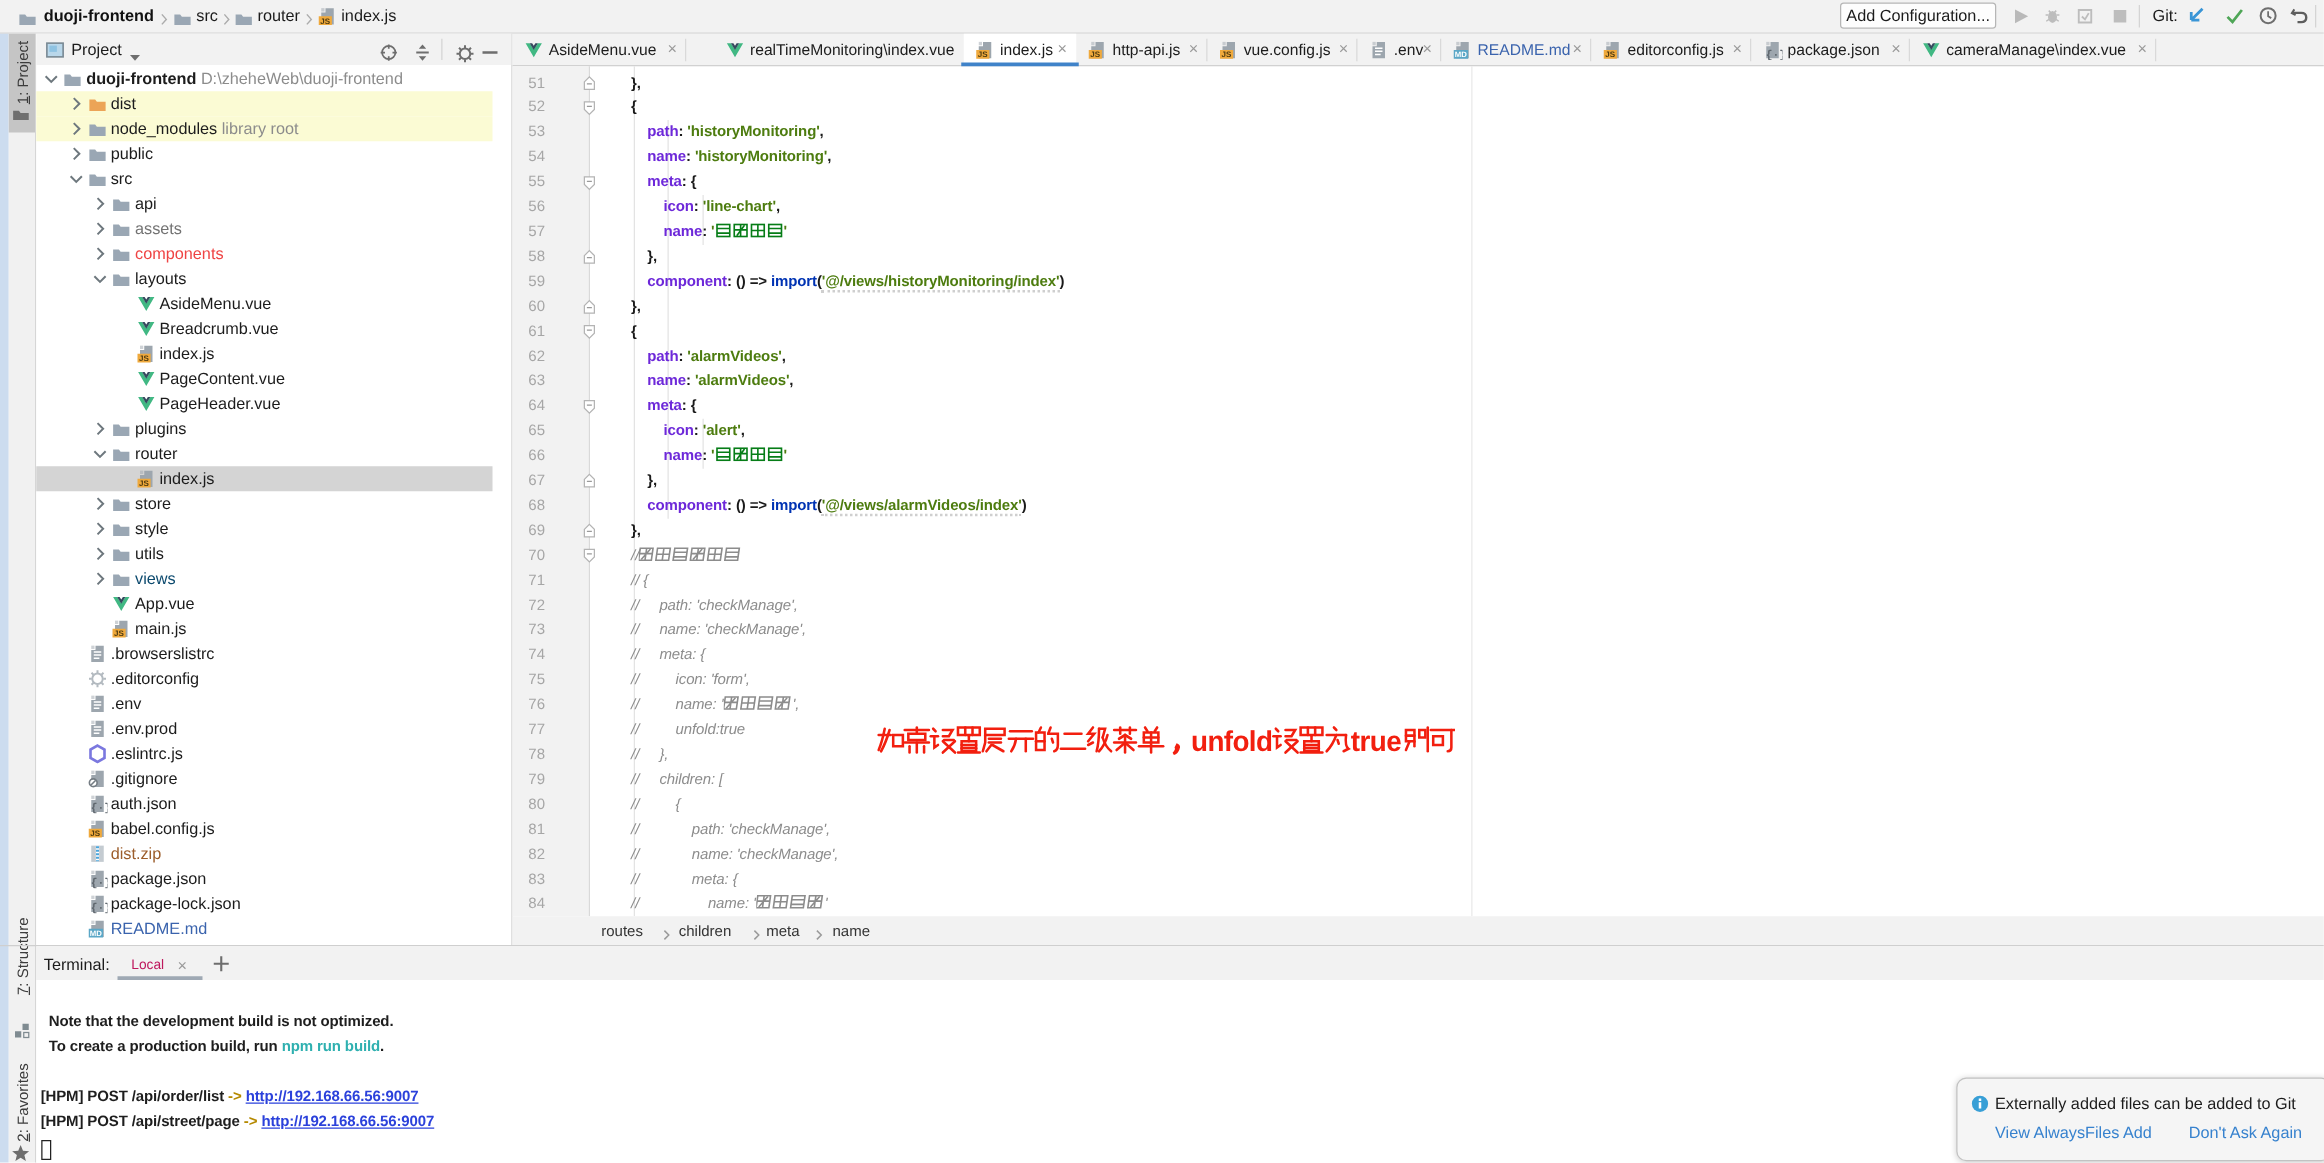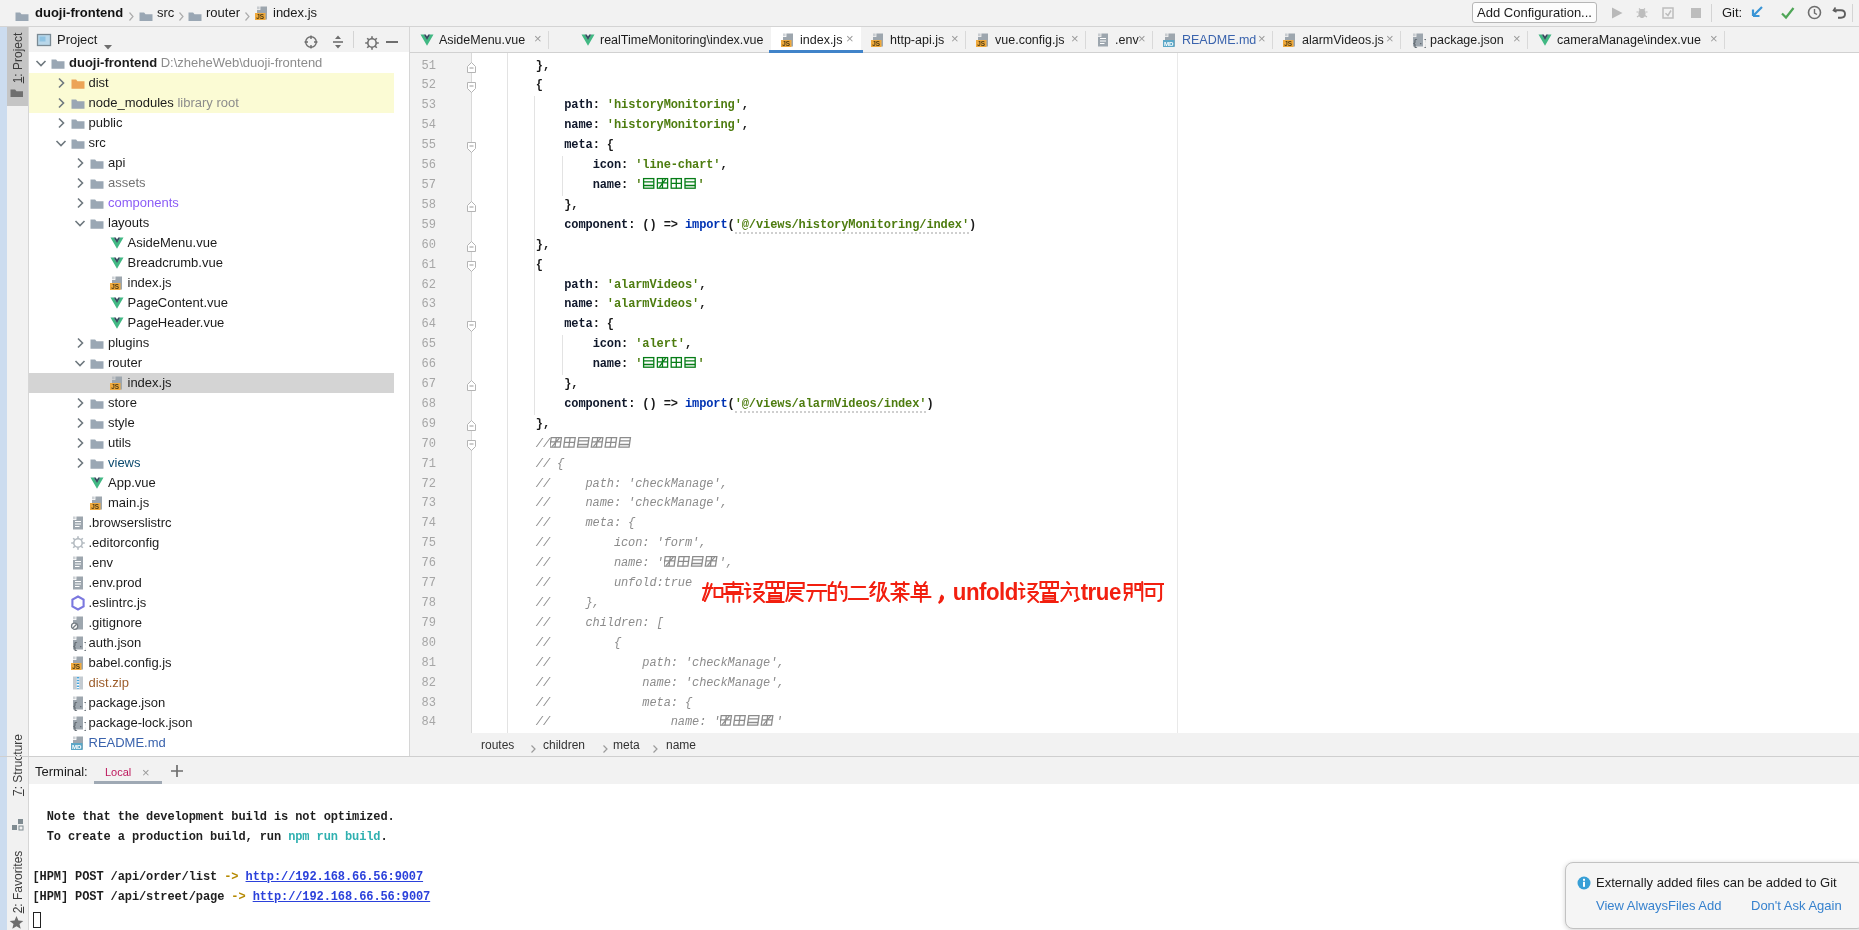"alarmVideos.js" div.abs { text: alarmVideos.js -> editorconfig.js }
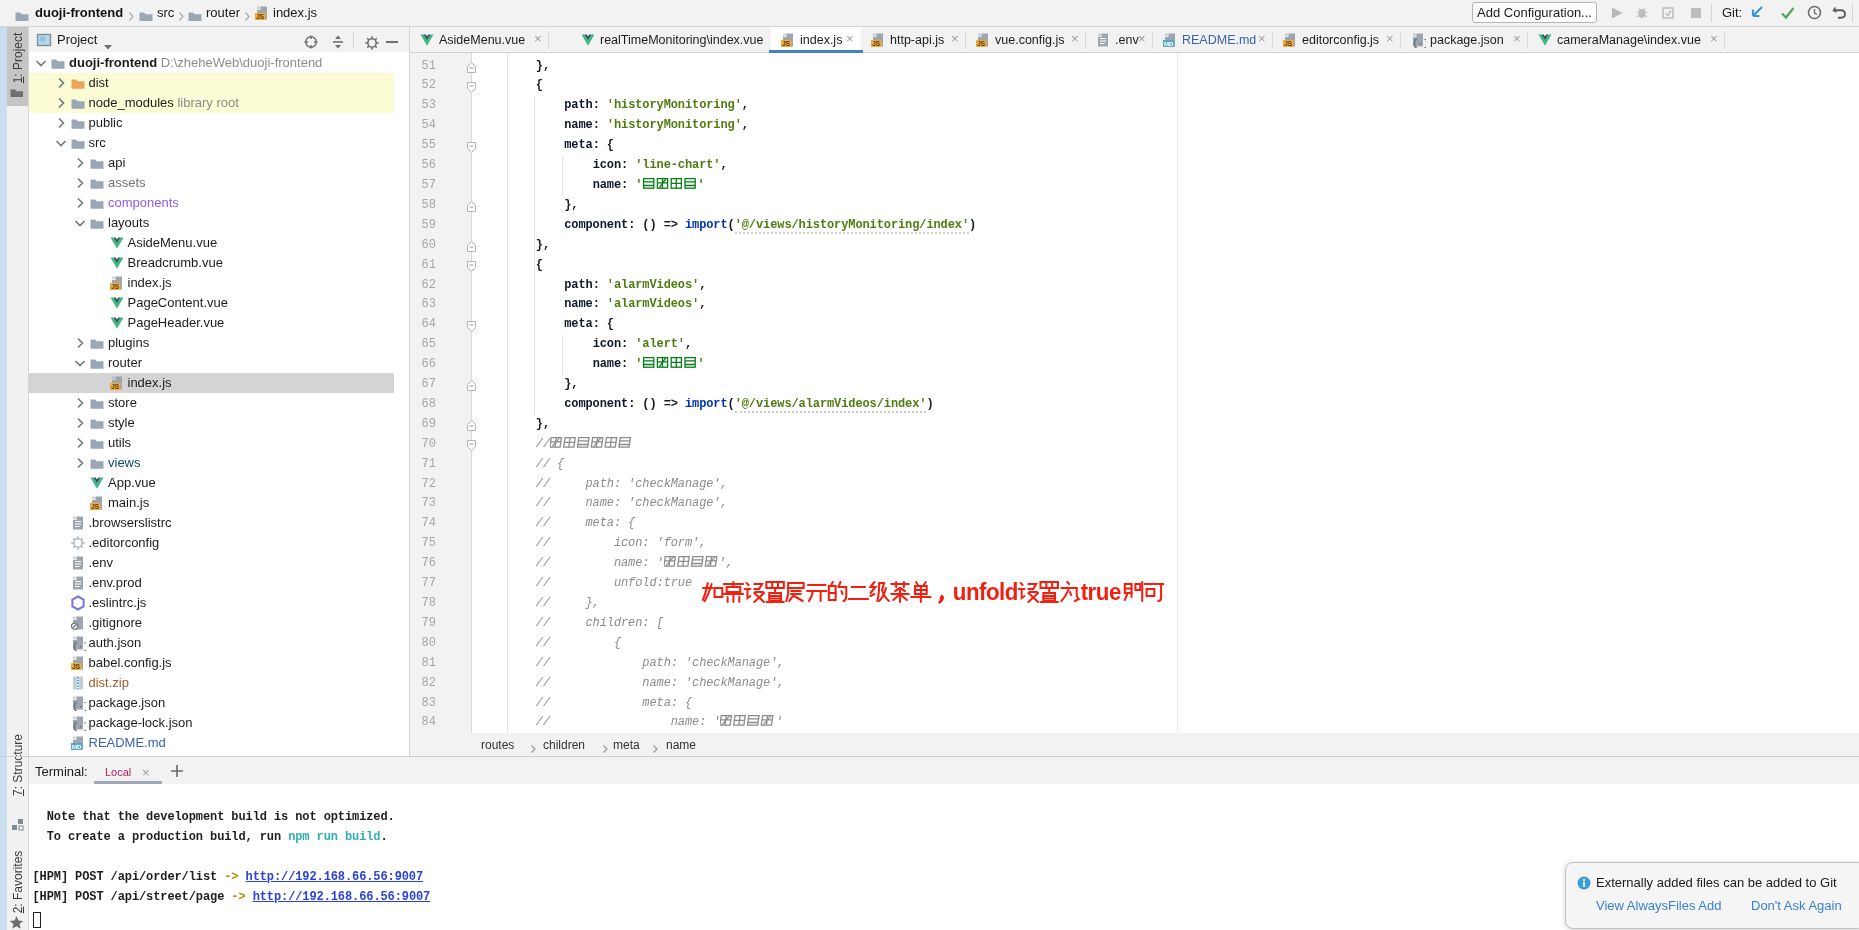"51" pre { font-family: Liberation Mono, monospace -> Liberation Sans, sans-serif }
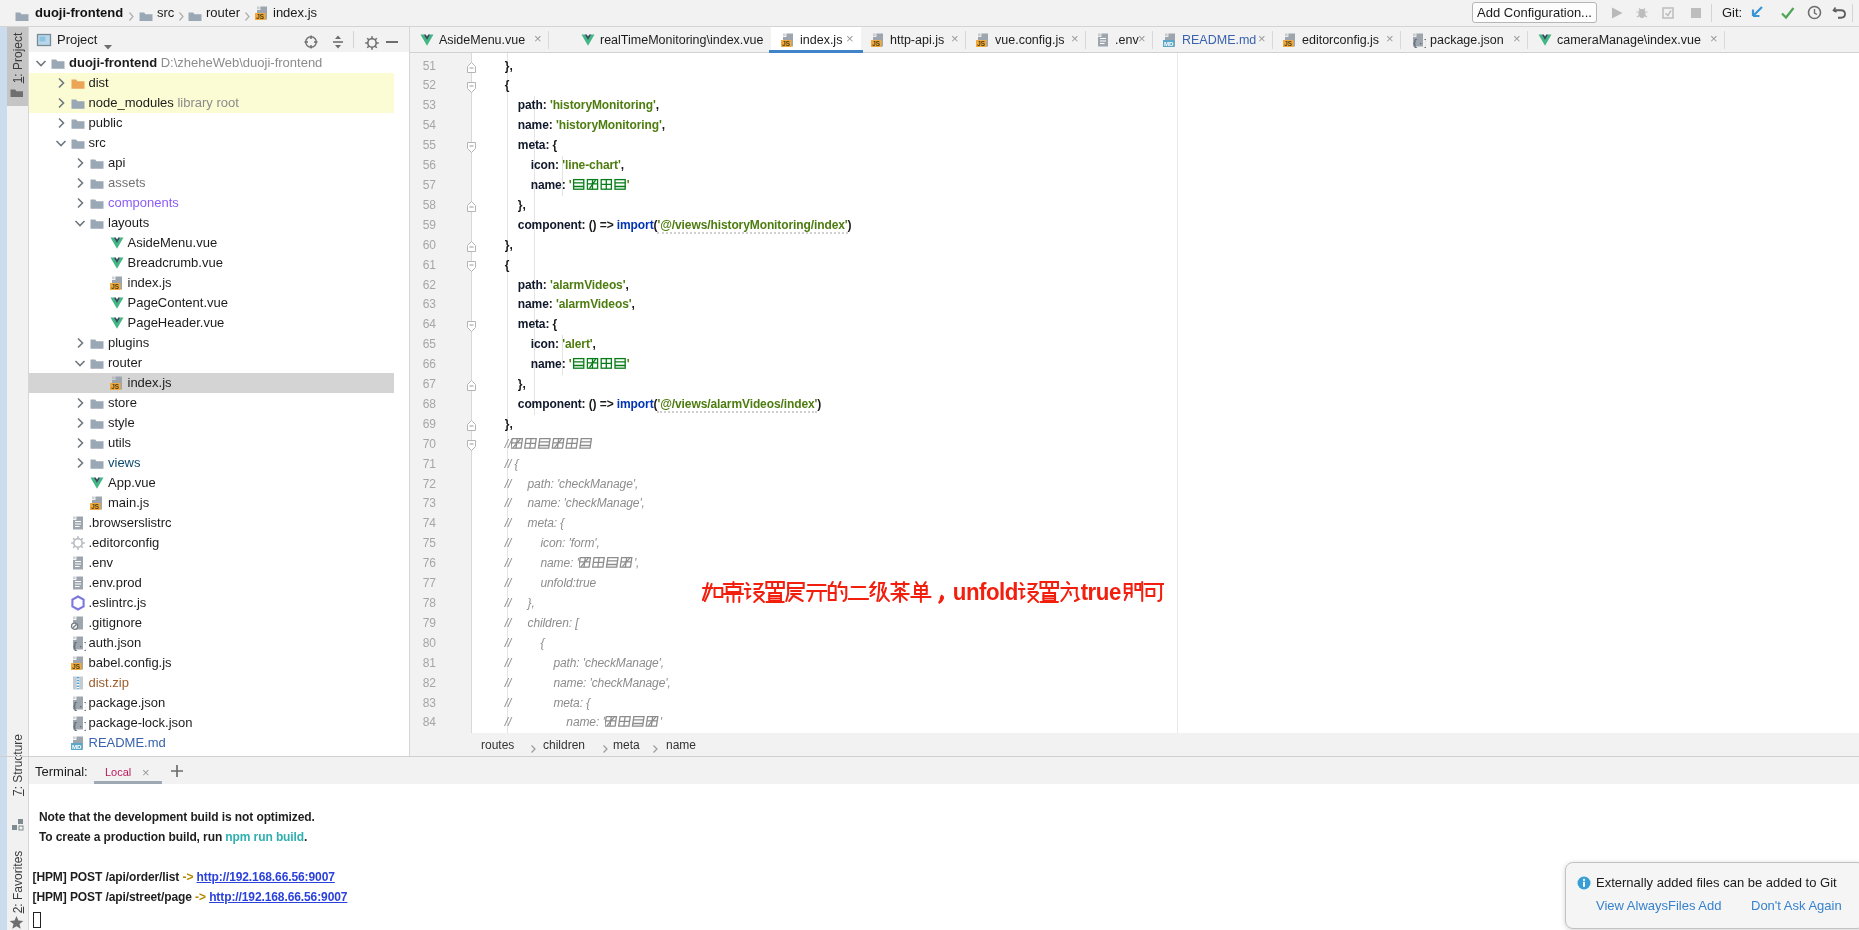"path" .k { color: #0f172a -> #6d28d9 }
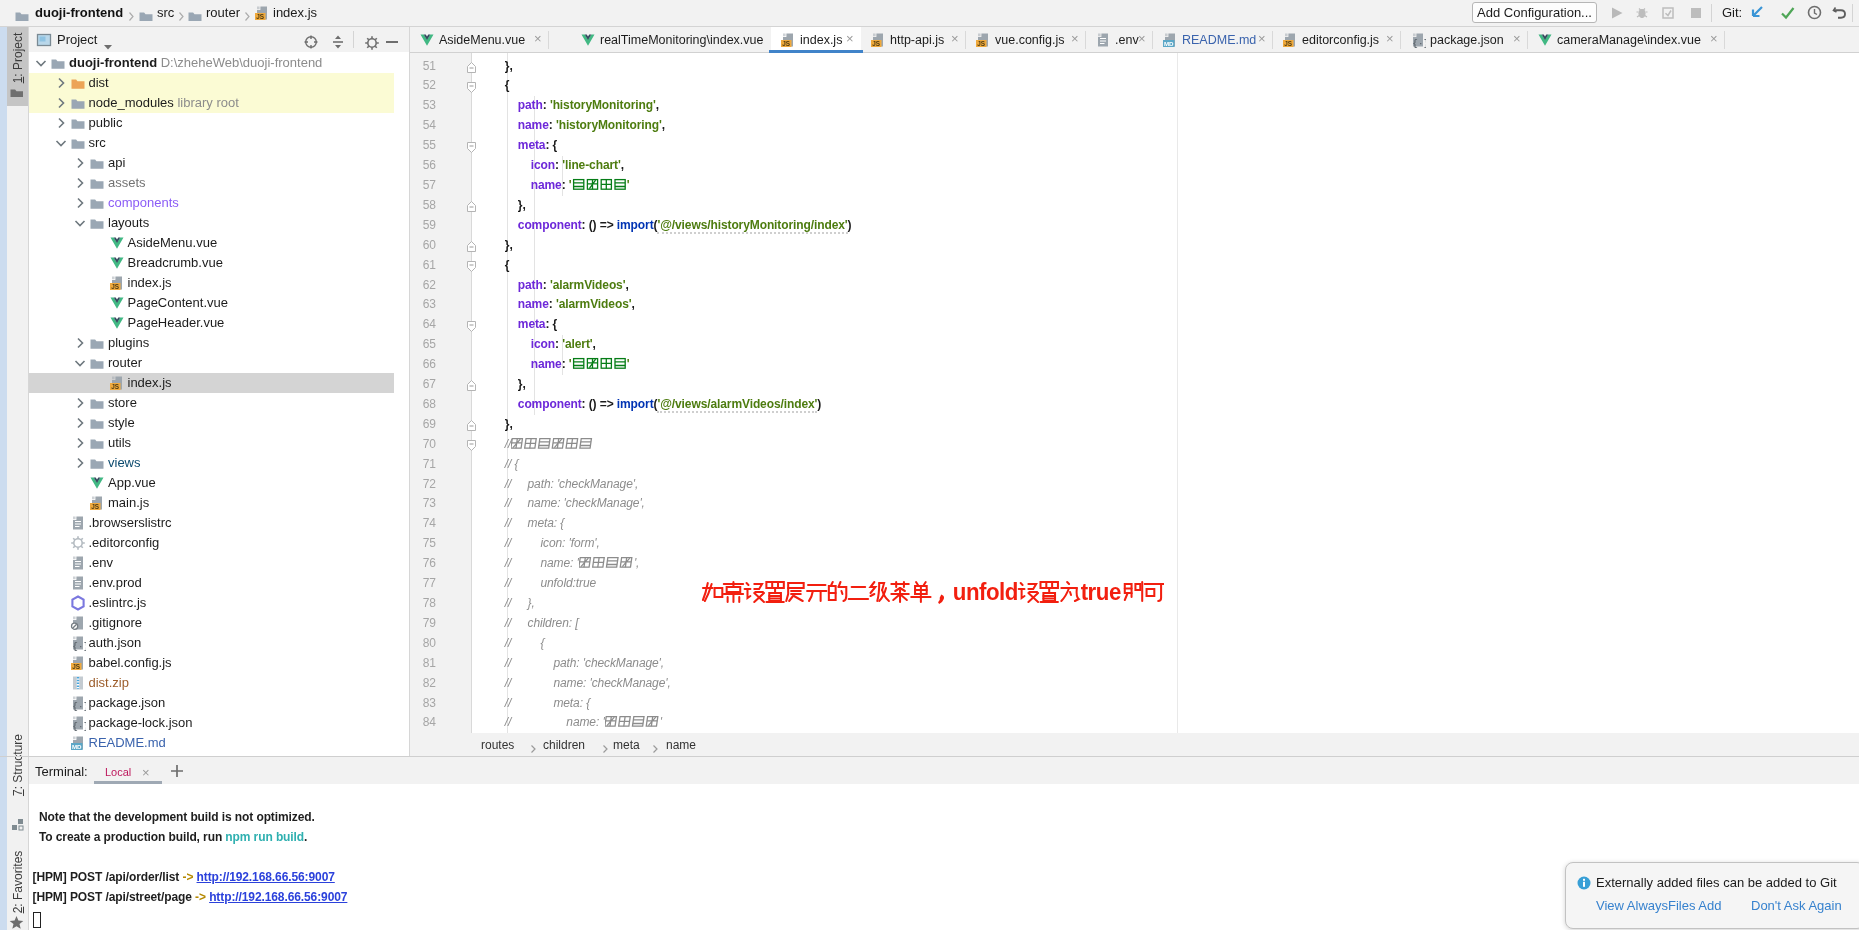"components" div.lbl { color: #8b5cf6 -> #ef4444 }
